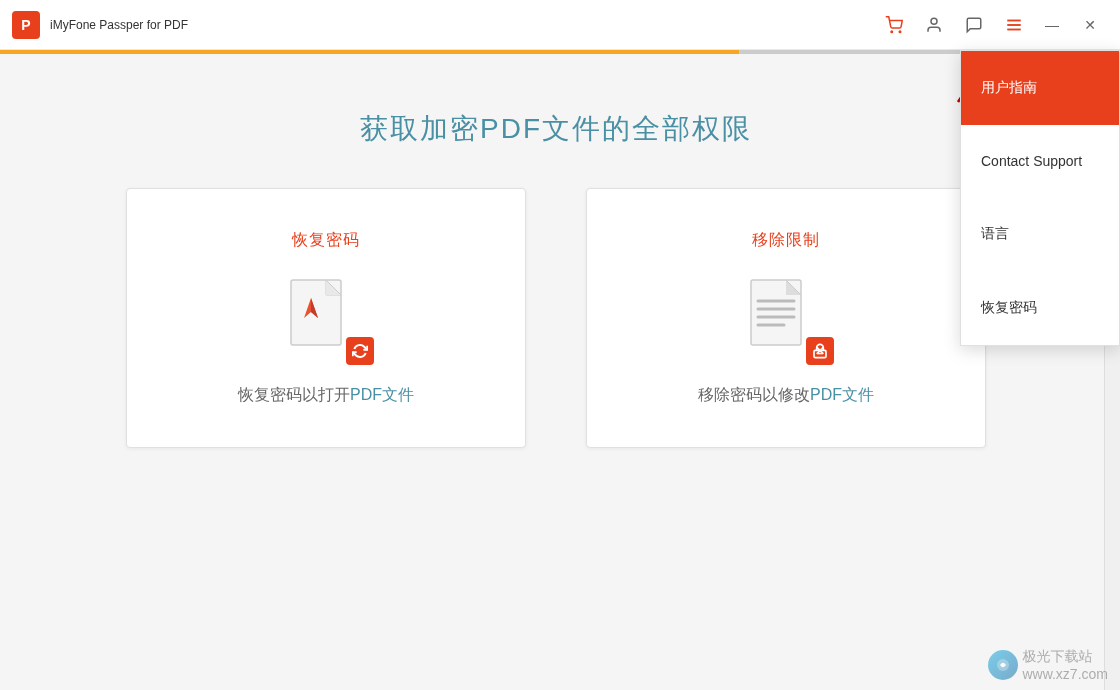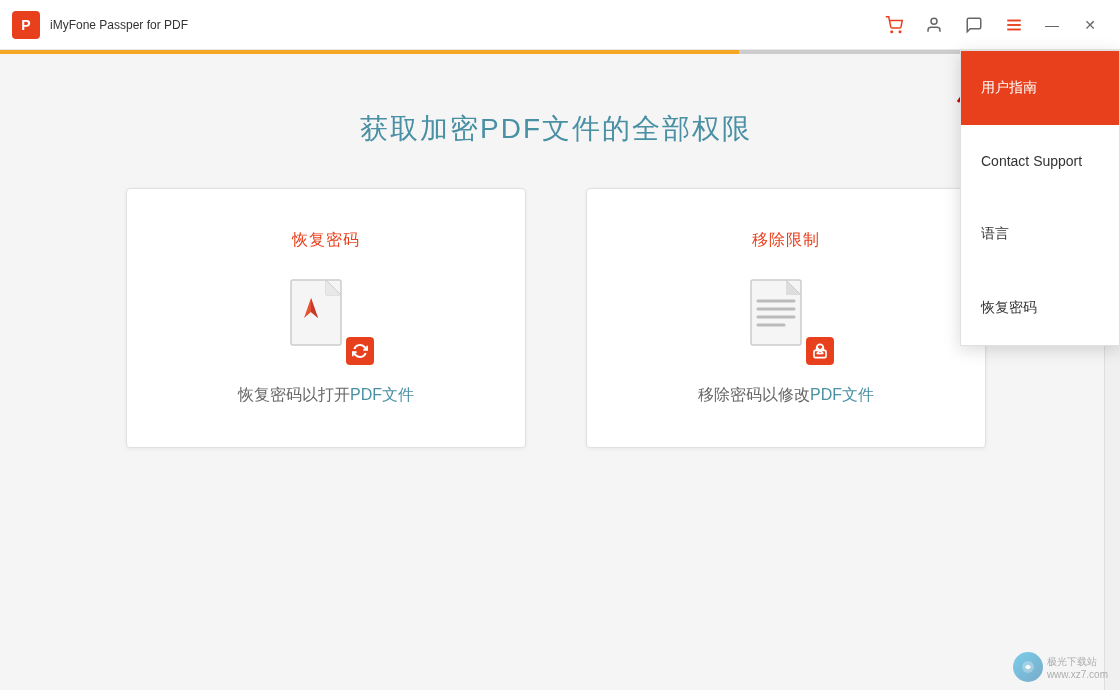"极光下载站" .brand-text { font-size: 10px -> 14px }
